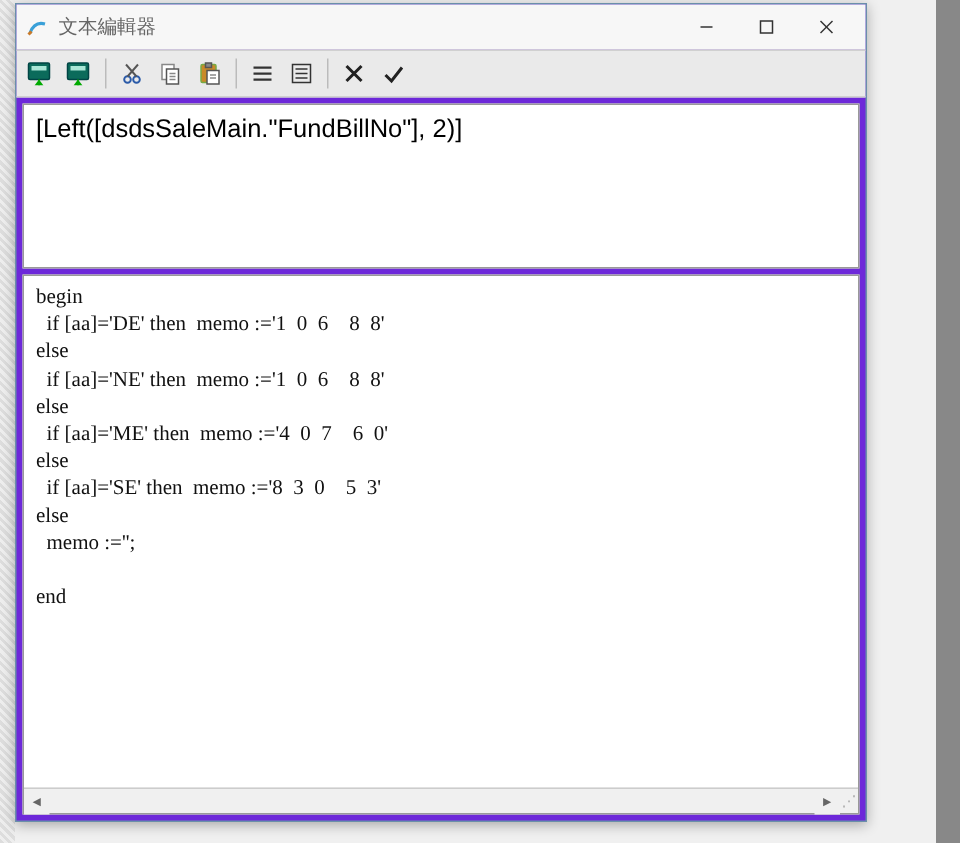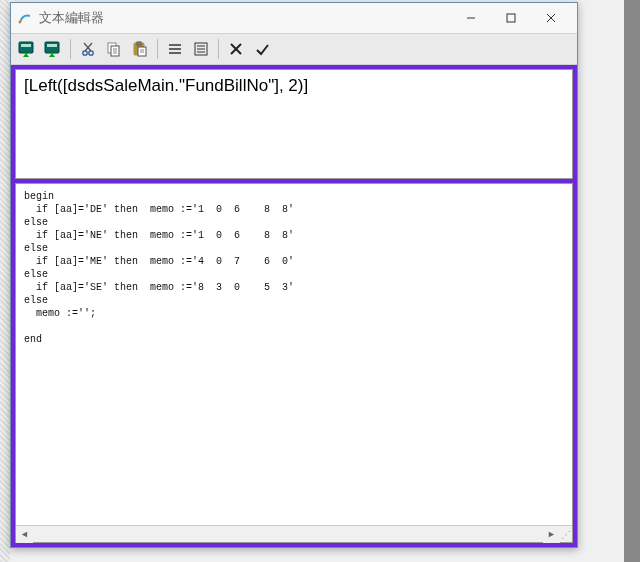"begin" .script-box { font-family: Liberation Mono, monospace -> Liberation Serif, serif; font-size: 10px -> 14px }
